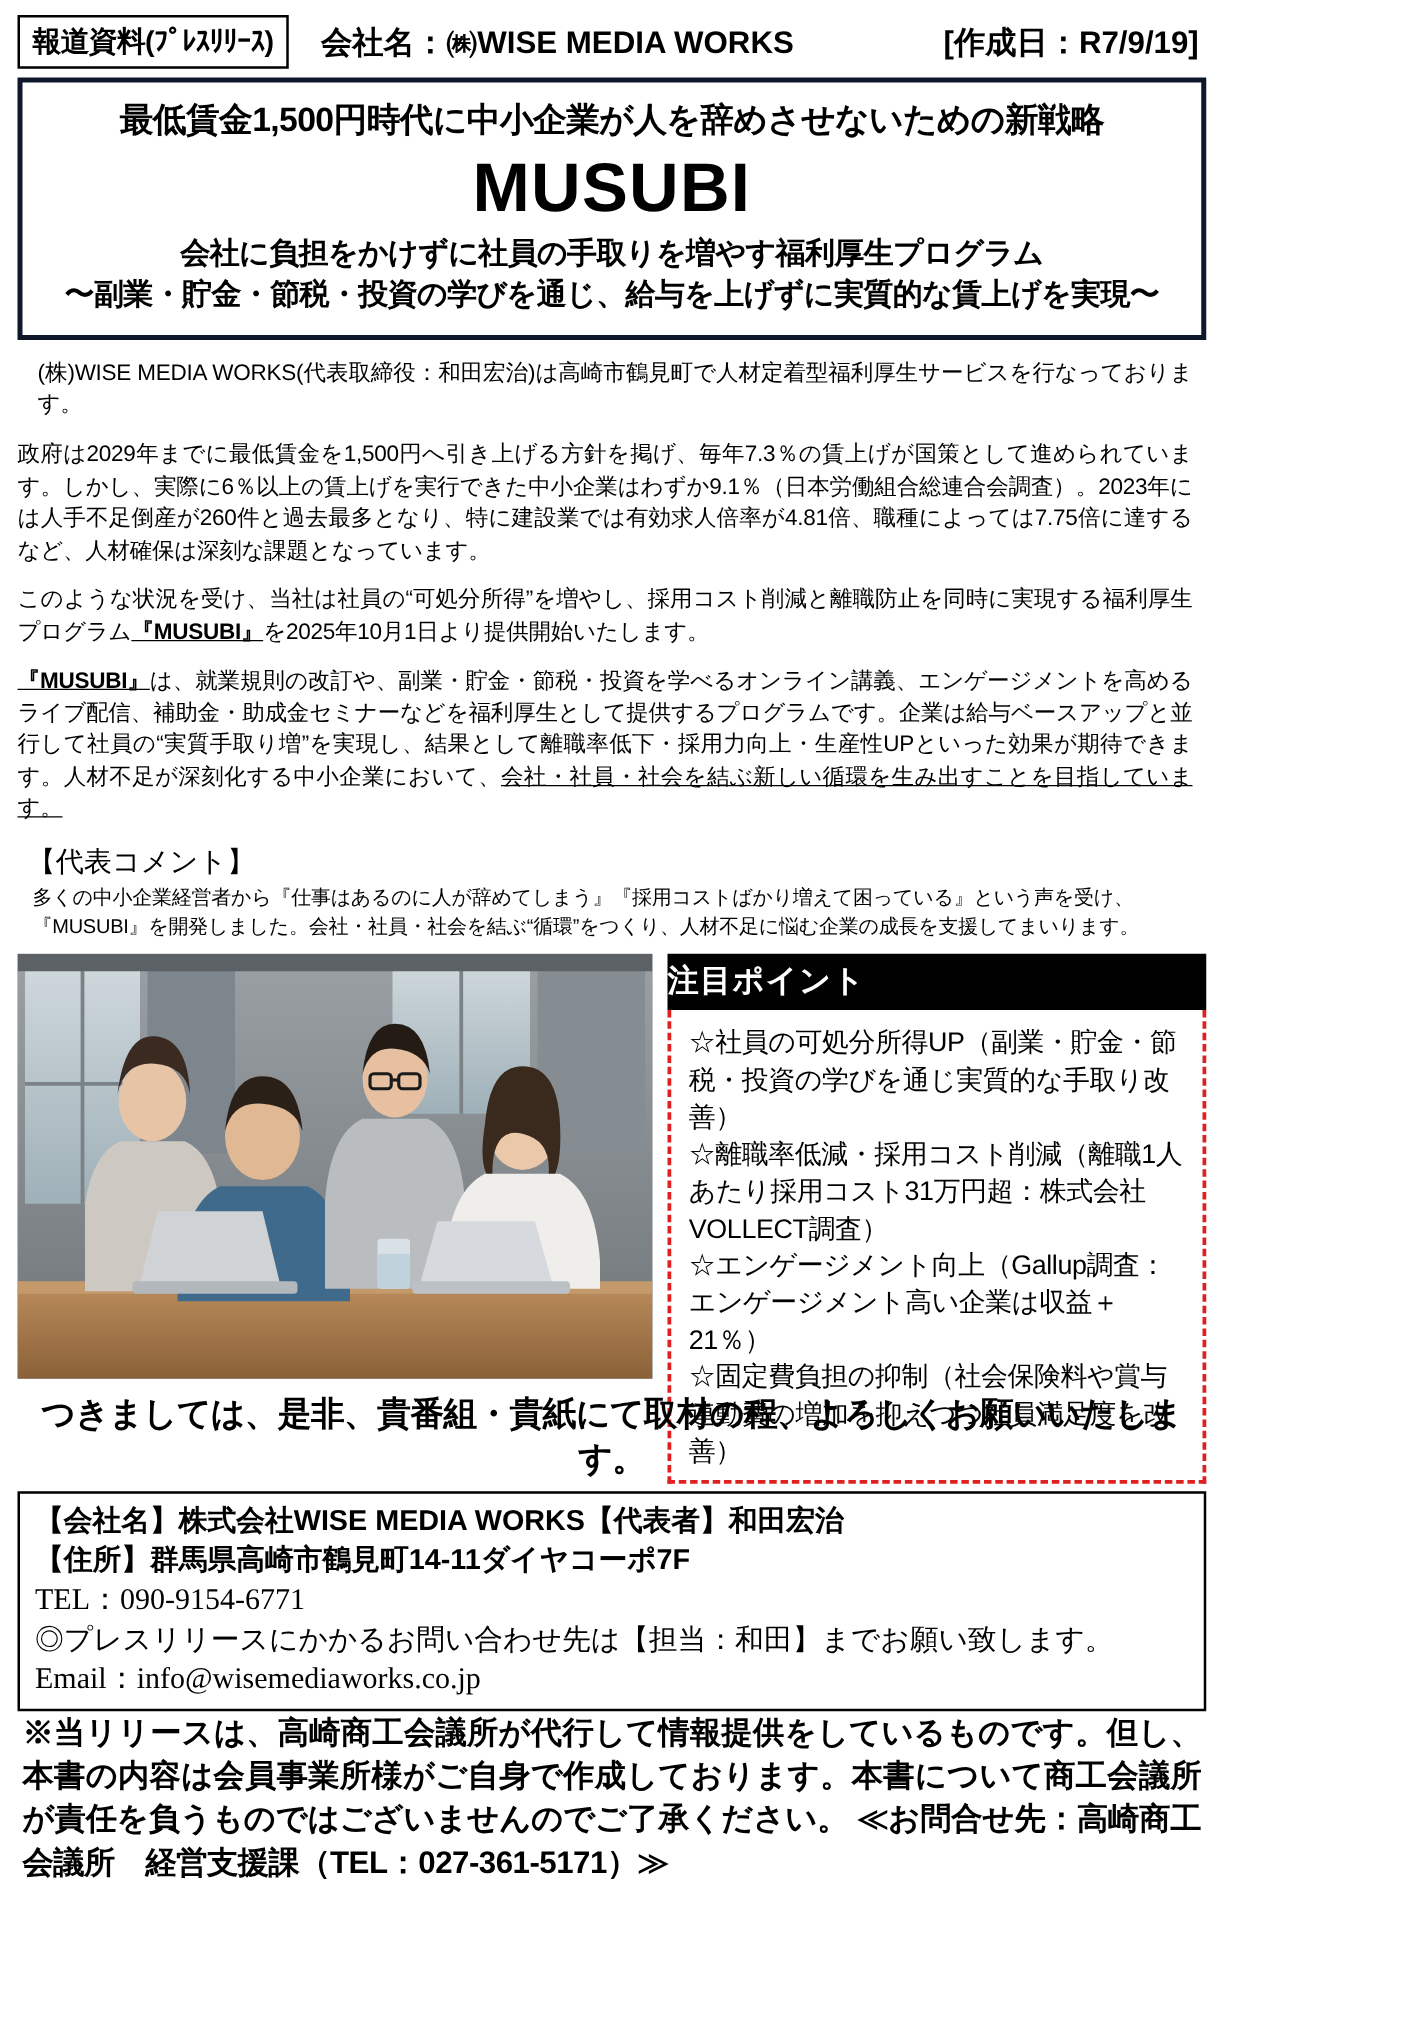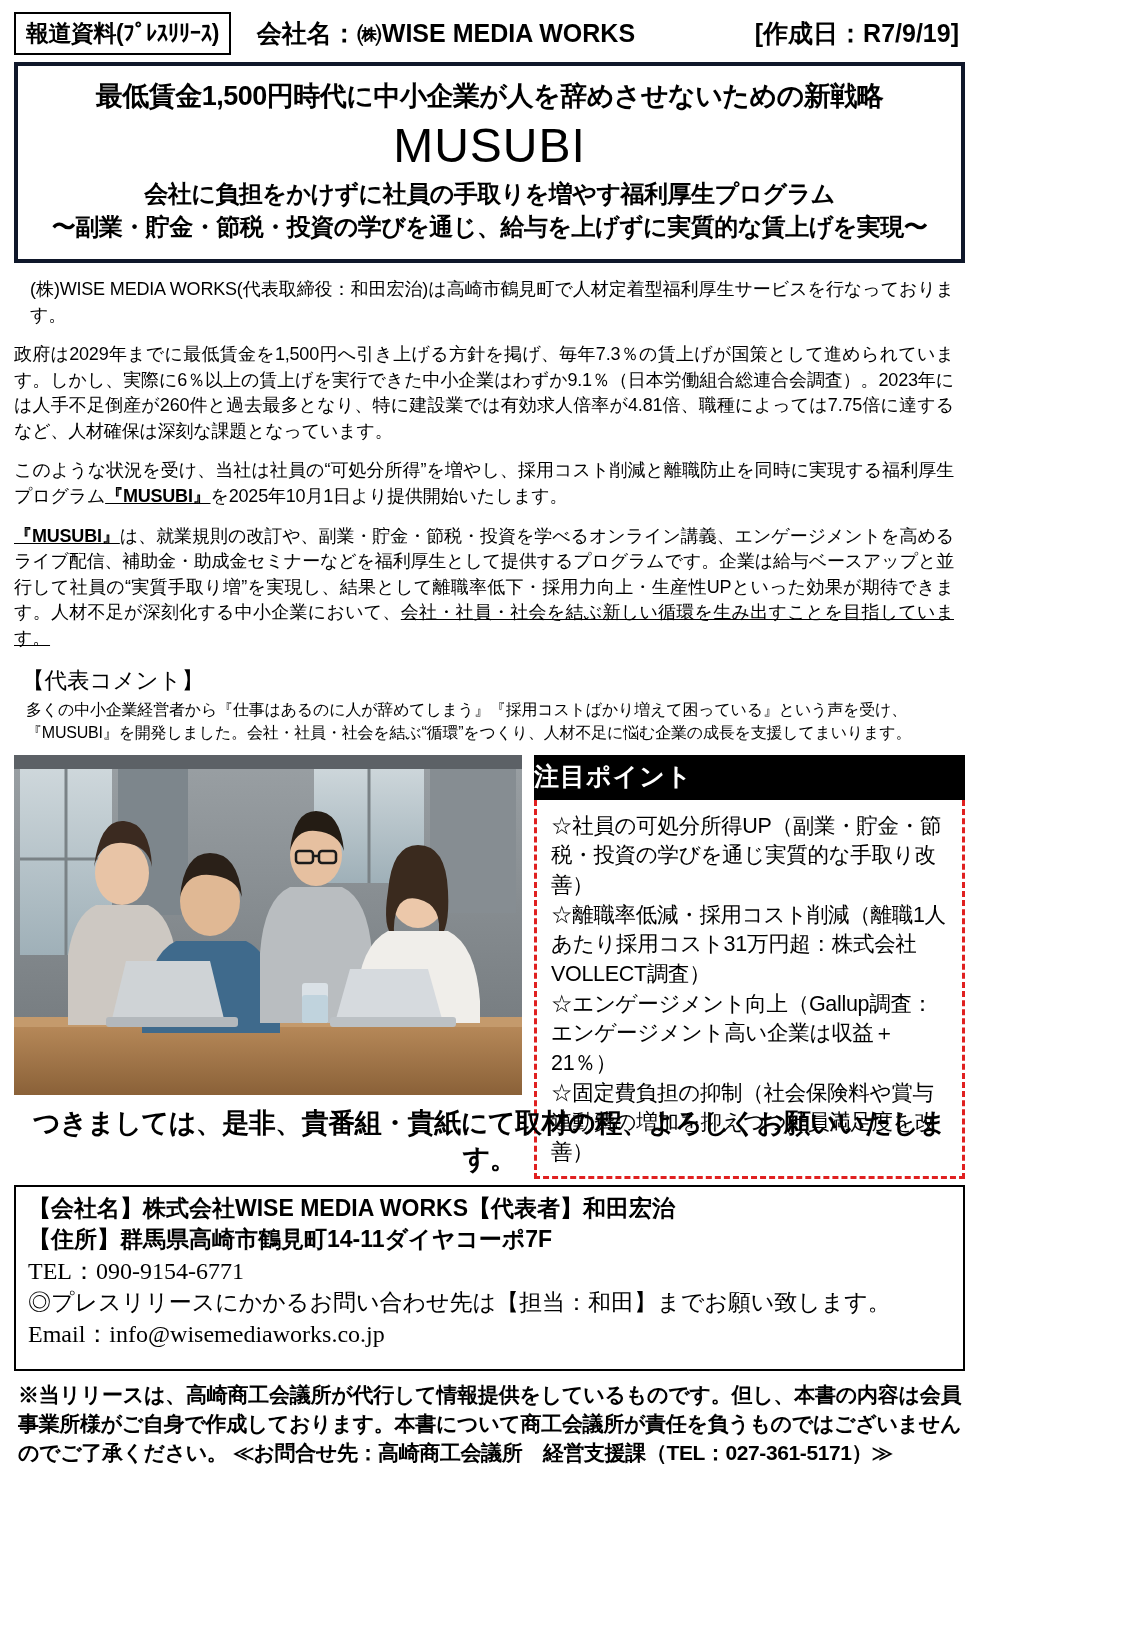"MUSUBI" .titlebox .brand { font-size: 48px -> 55px; font-weight: 400 -> 700 }
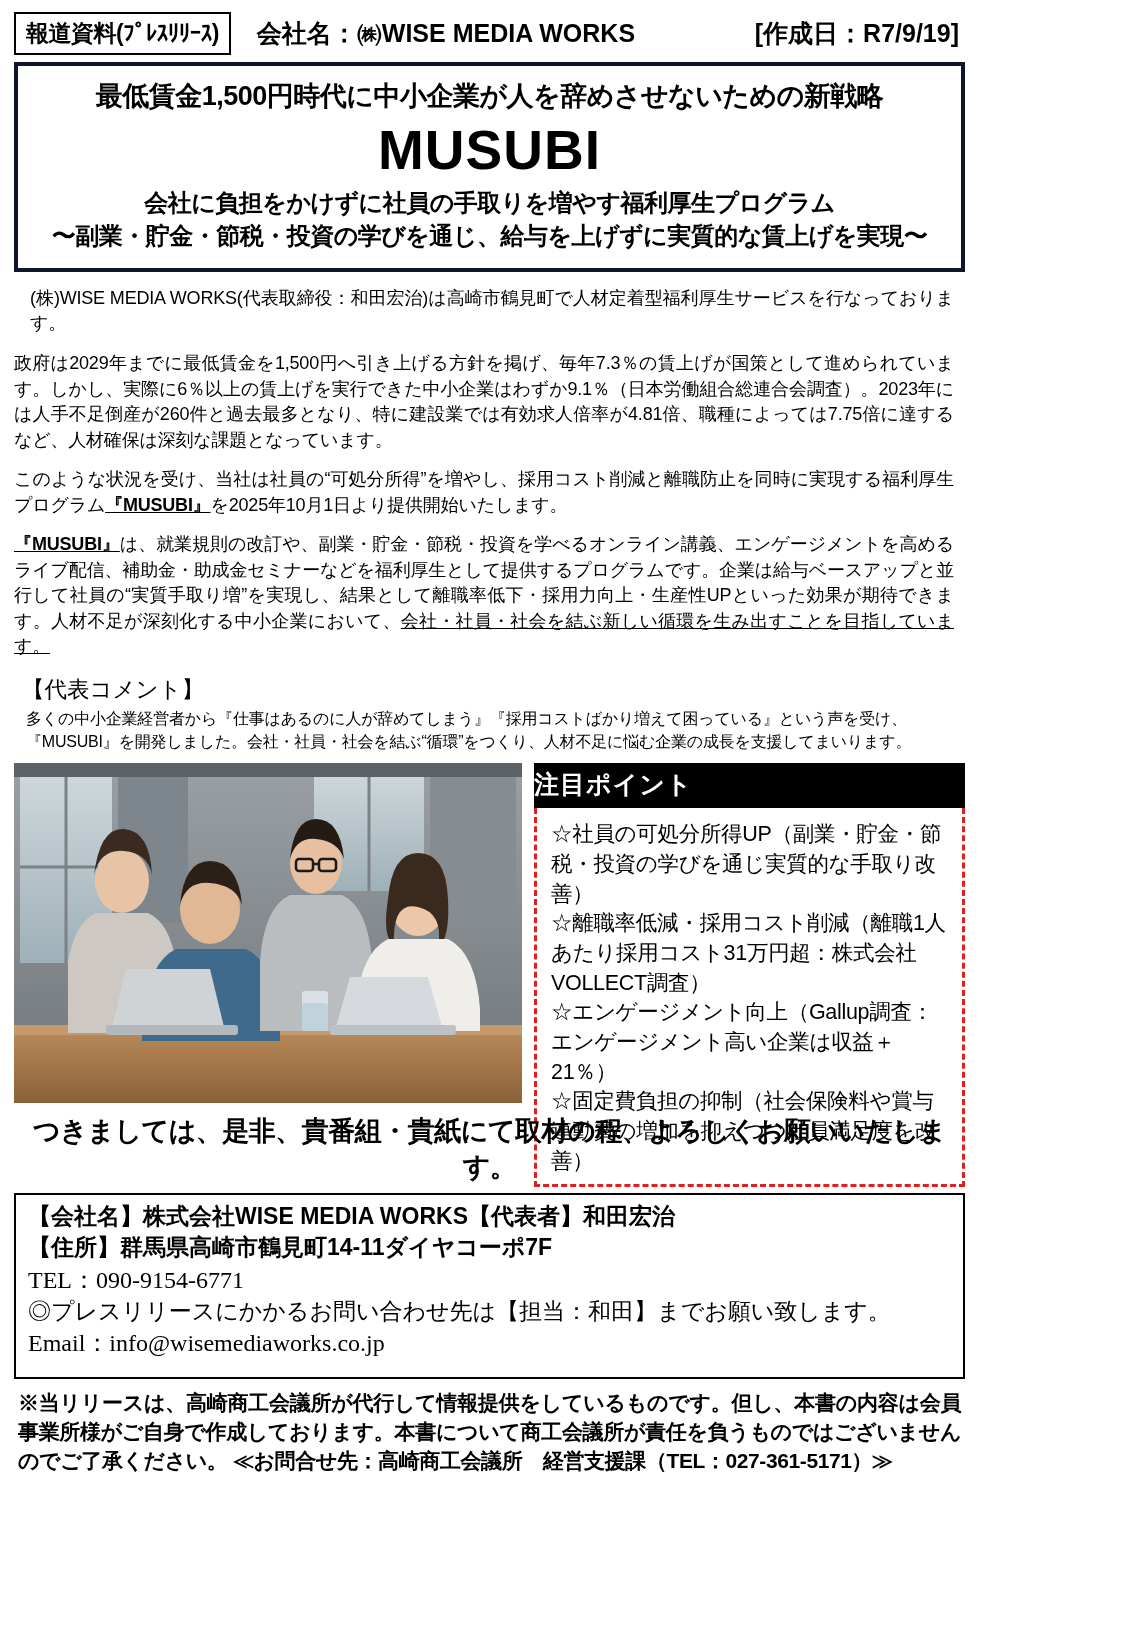"【会社名】株式会社WISE MEDIA WORKS【代表者】和田宏治" .contact { margin-bottom: 10px -> 0; padding: 6px 12px 18px 12px -> 6px 12px 8px 12px }
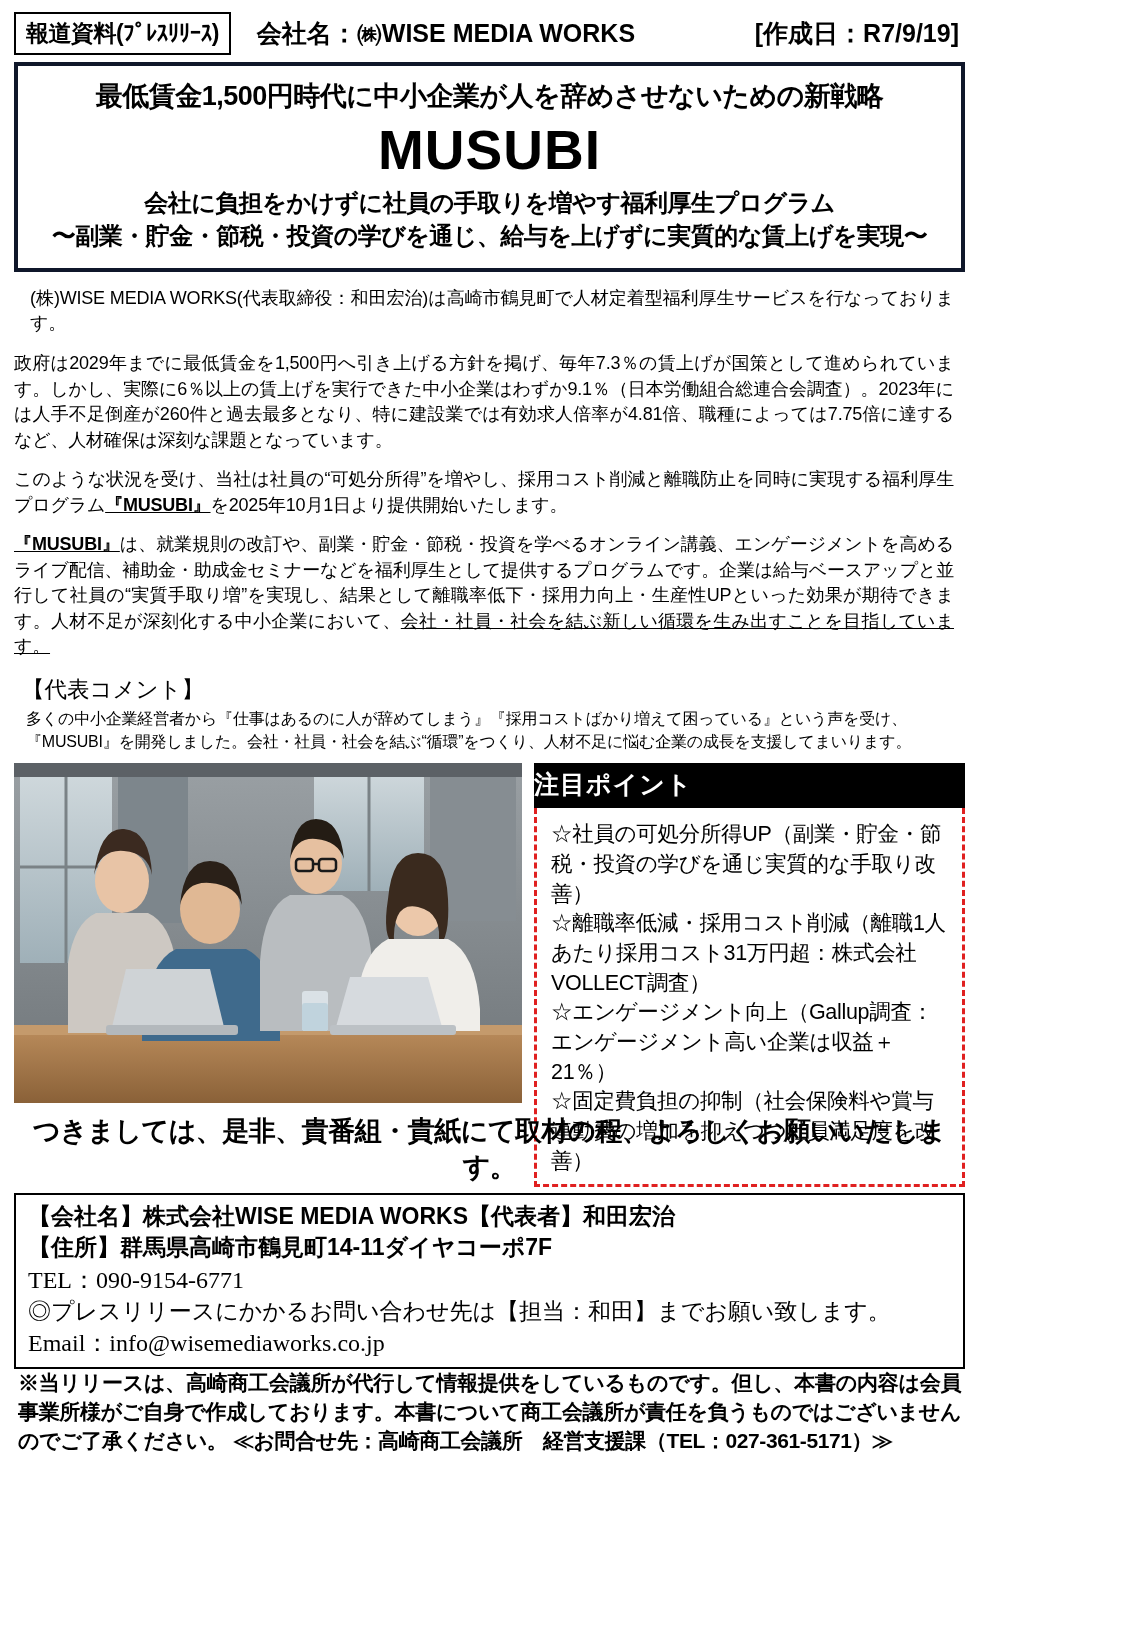"※当リリースは、高崎商工会議所が代行して情報提供をしているものです。但し、本書の" .footnote { font-size: 21px -> 25px }
